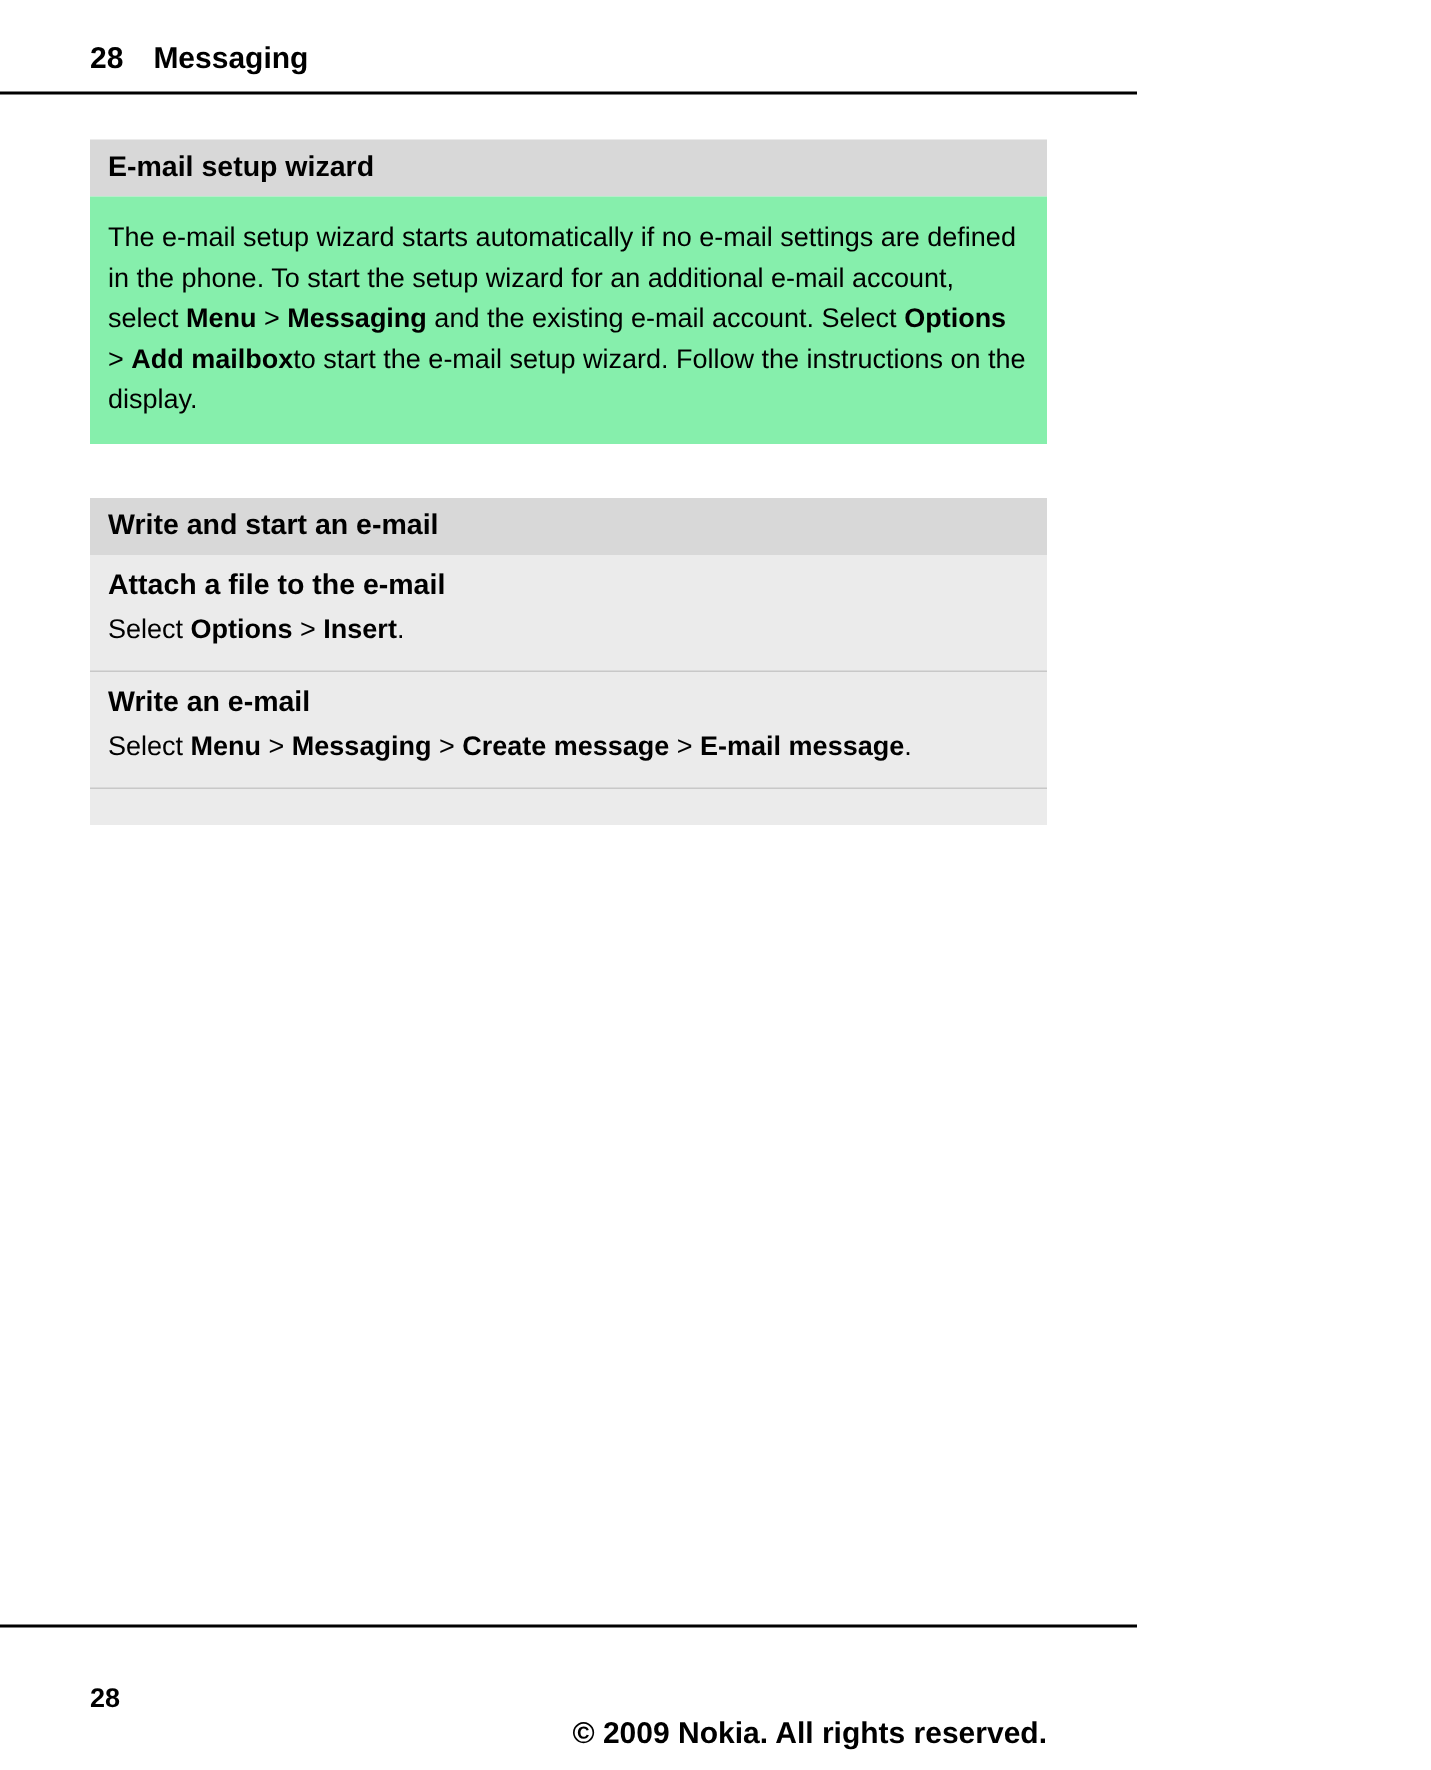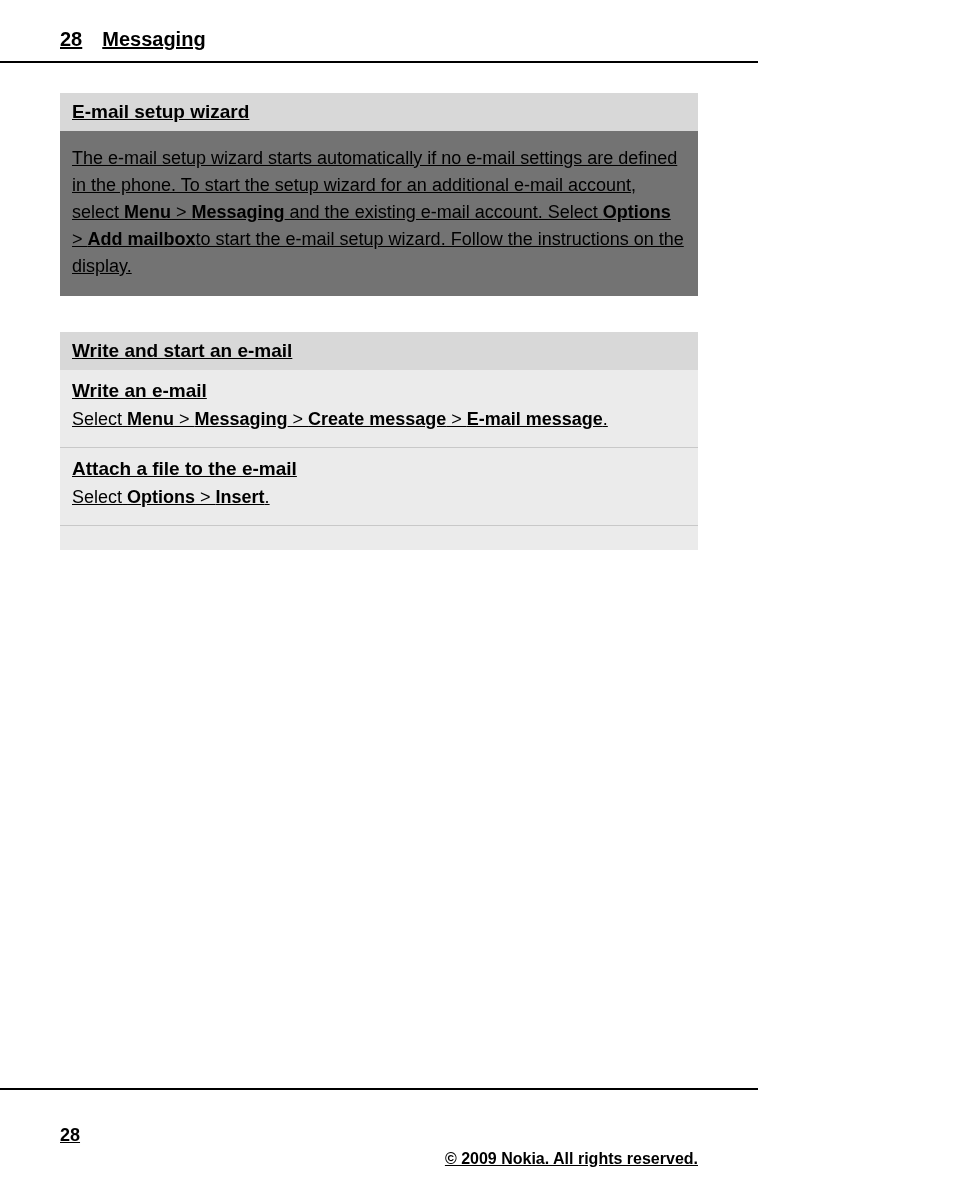"28" .page { text-decoration: underline -> none }
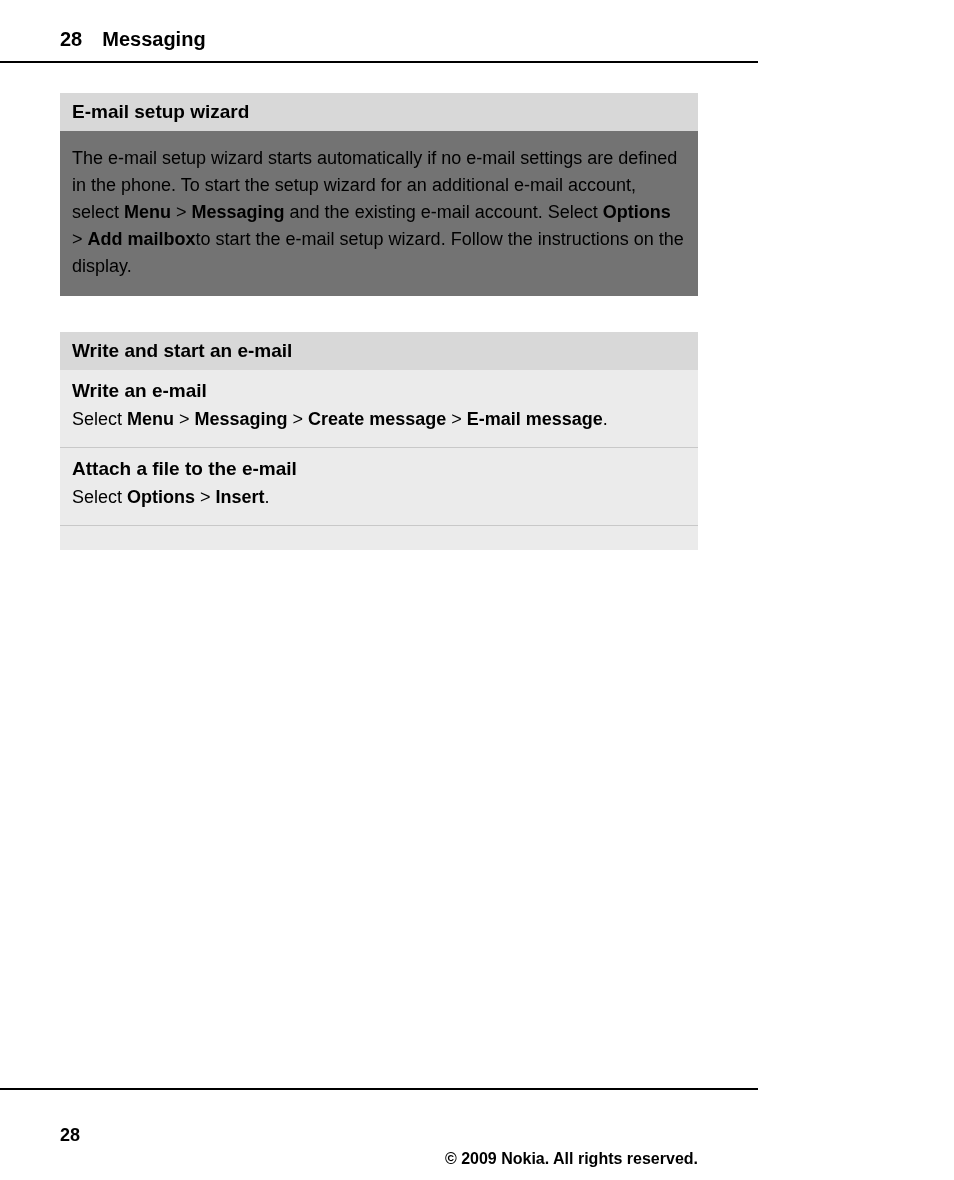"The e-mail setup wizard starts" .section-body { background: #737373 -> #86efac }
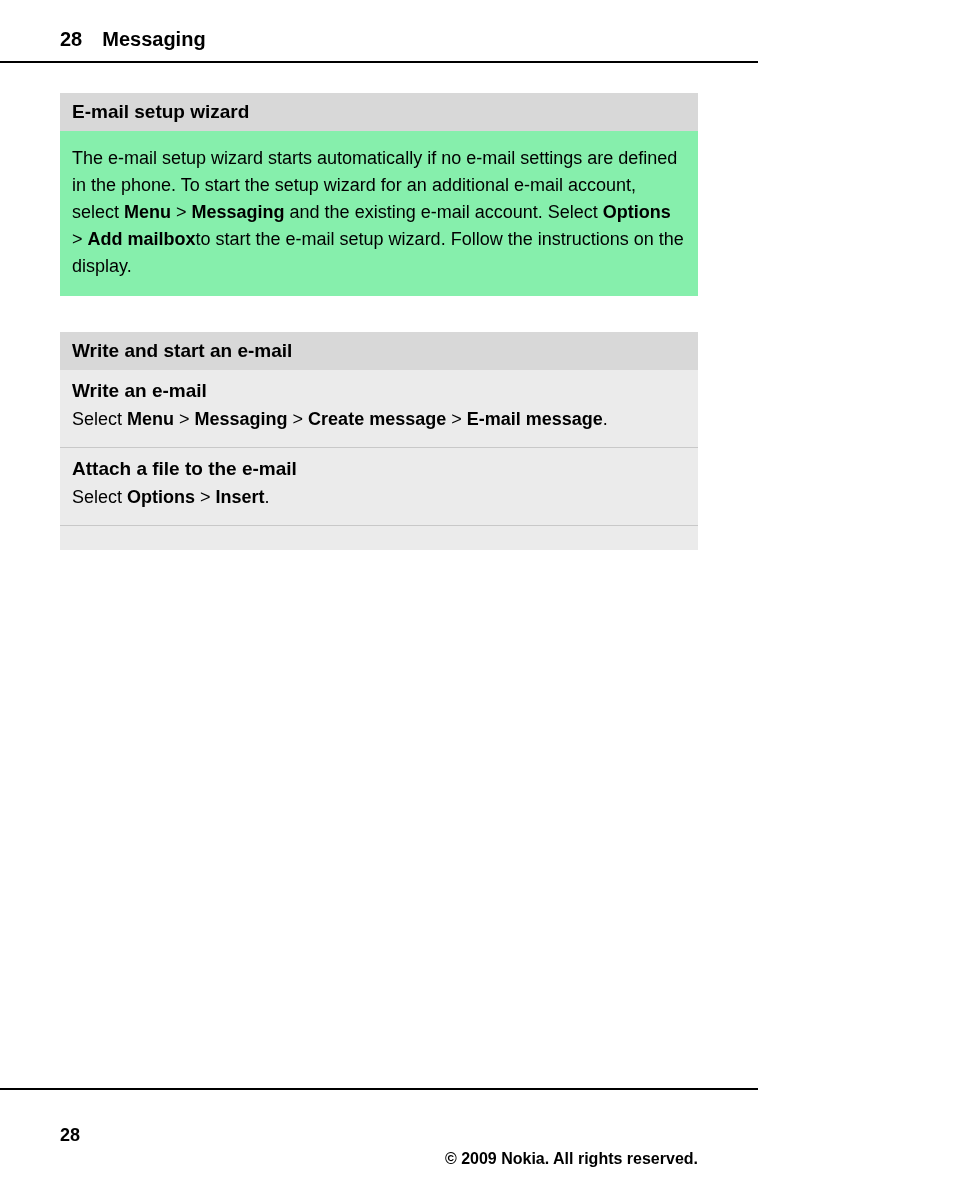"Write an e-mail" div.subsection { order: before "Attach a file to the" -> after "Attach a file to the" }
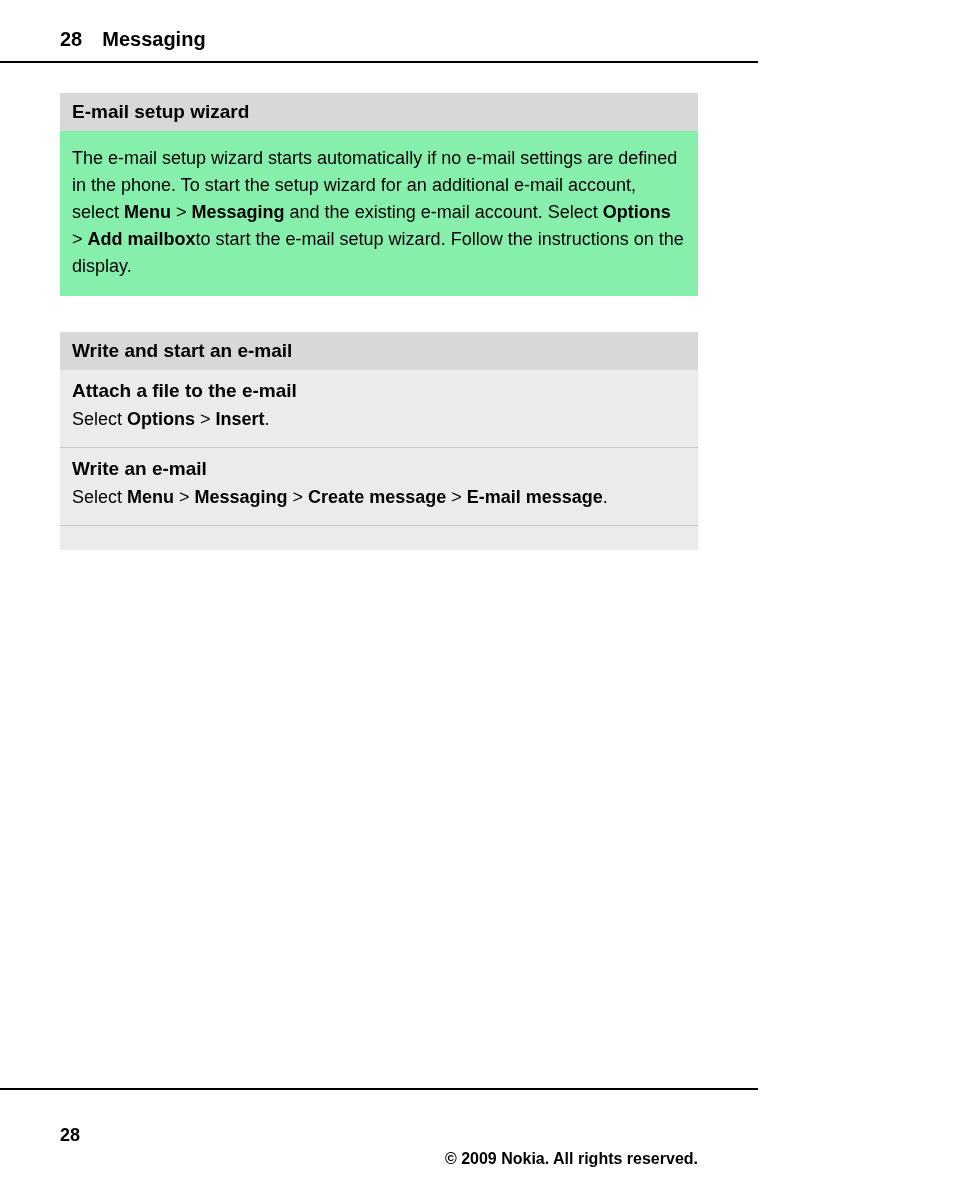"© 2009 Nokia. All rights" .footer-copyright { font-size: 16px -> 20px }
